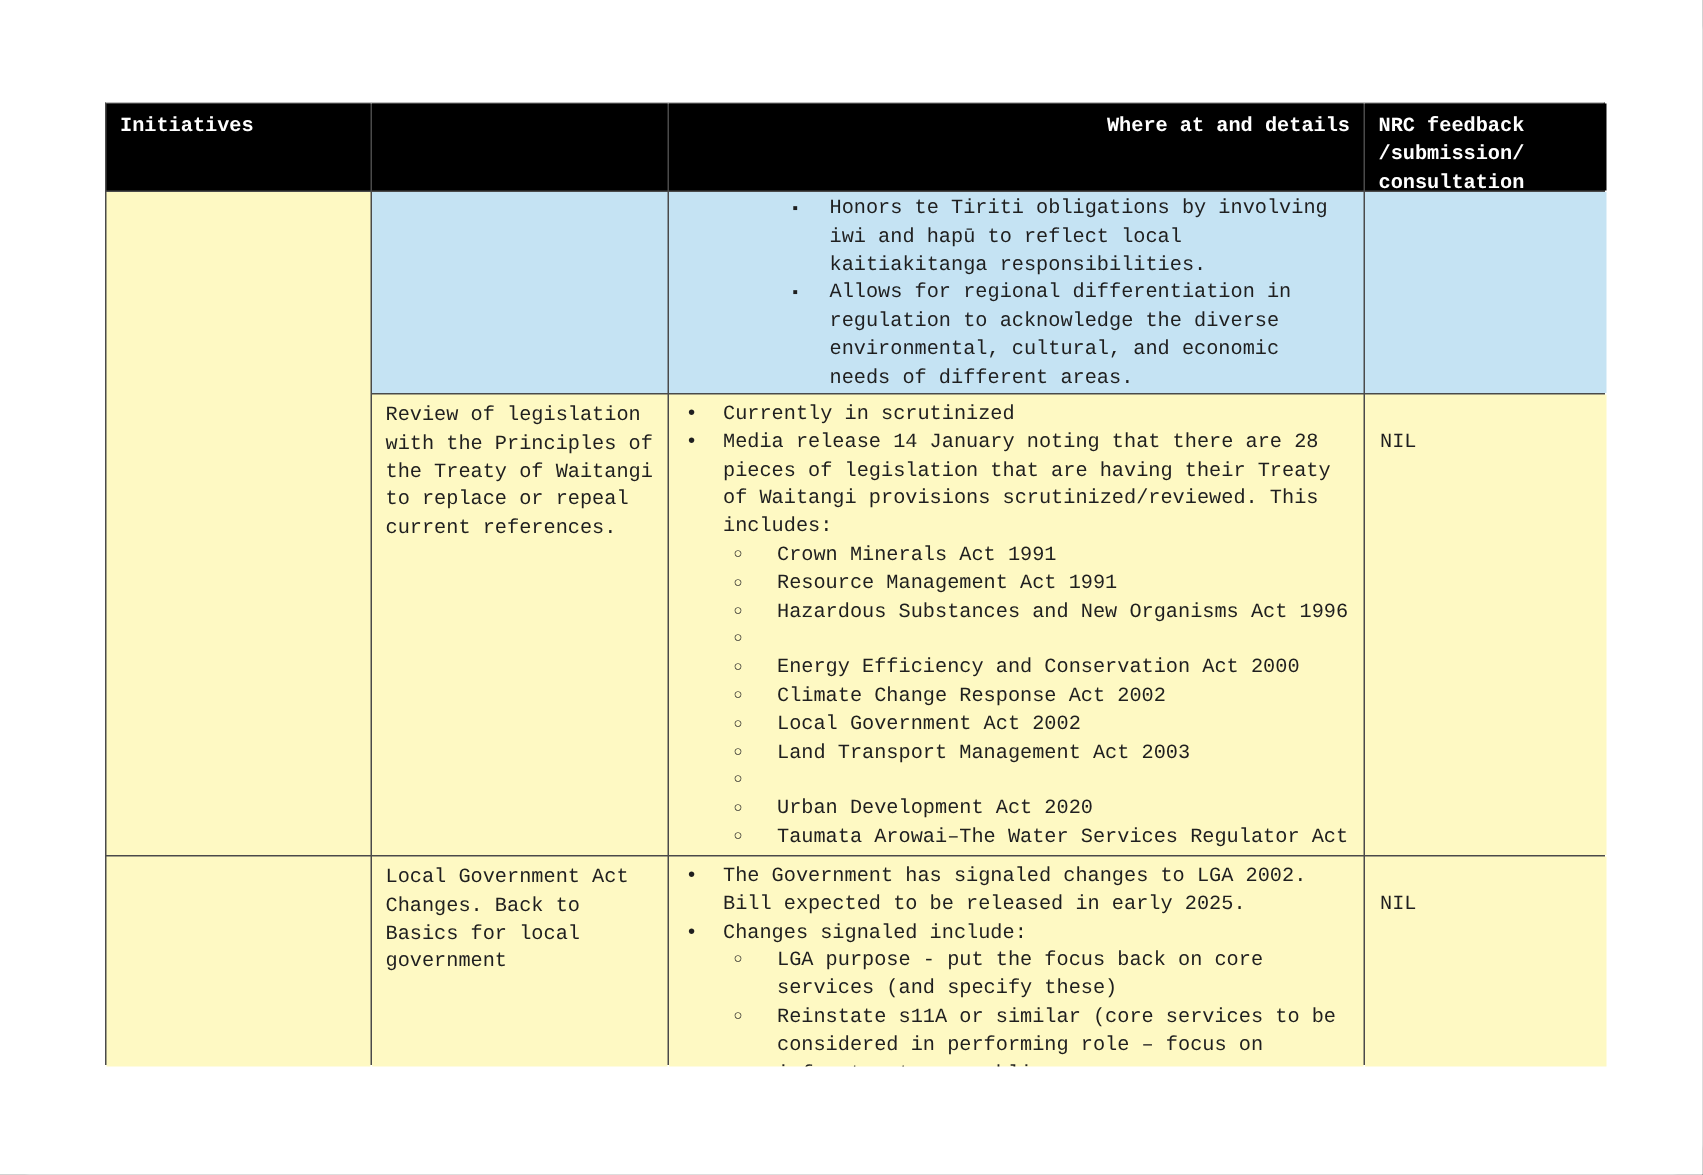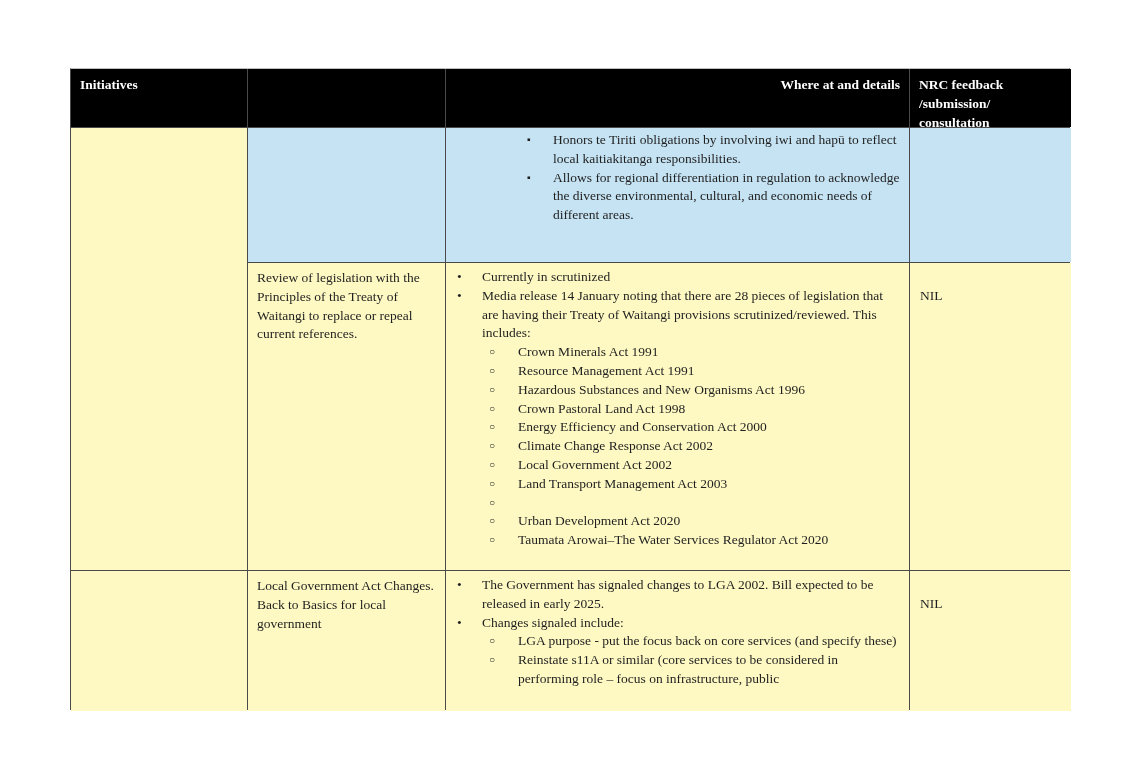"Initiatives" #screen { font-family: Liberation Serif, serif -> Liberation Mono, monospace }
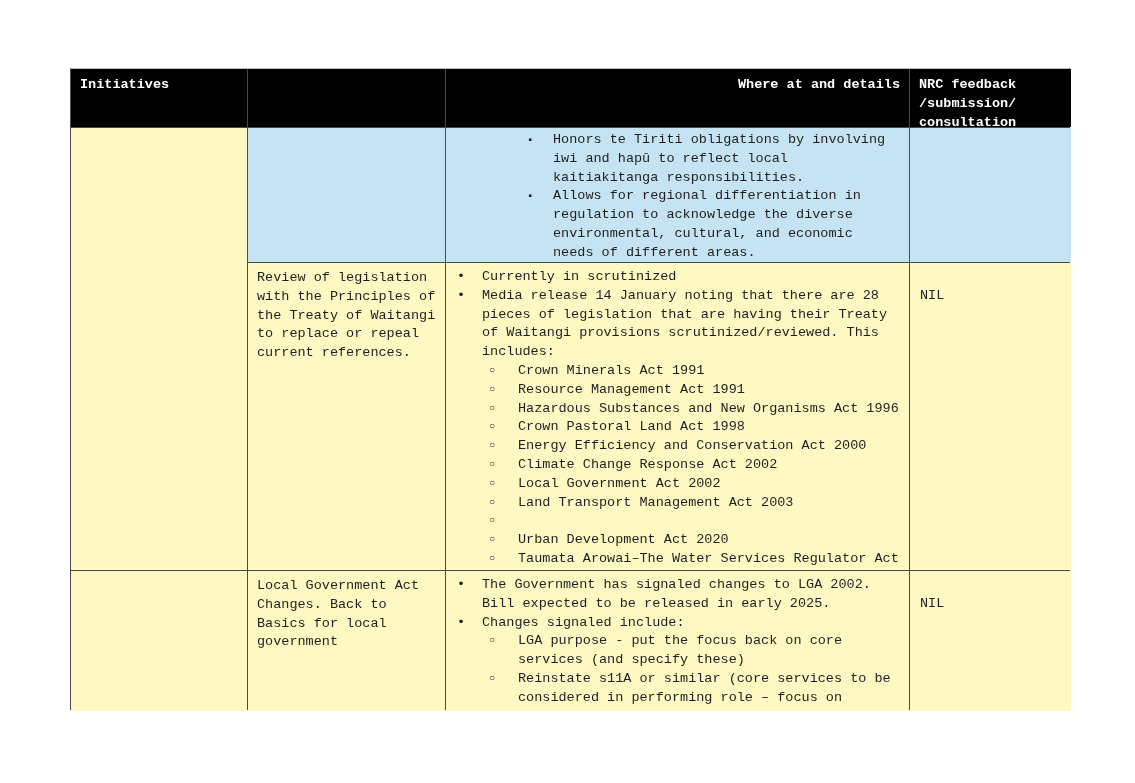"Crown Pastoral Land Act 1998" span.tx { html: <span>Crown Pastoral Land Act 1998</span> -> none }
